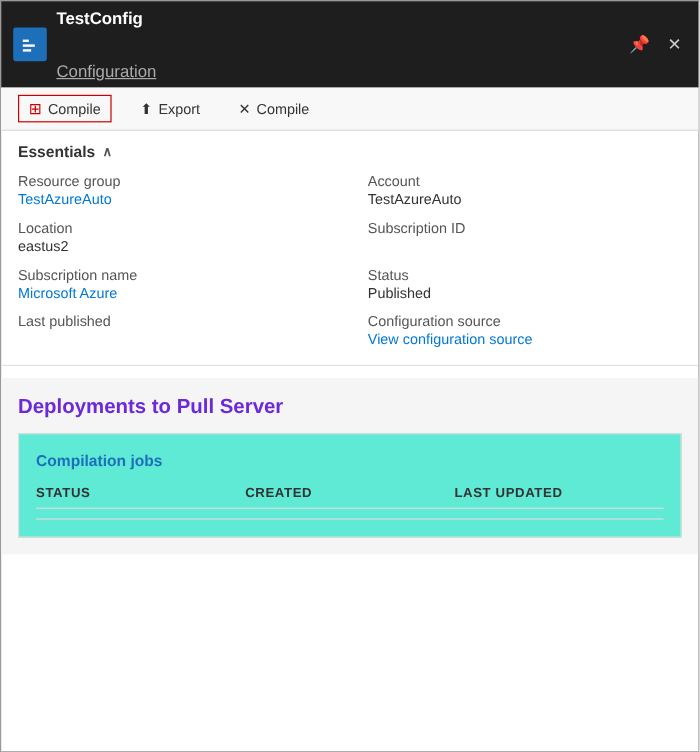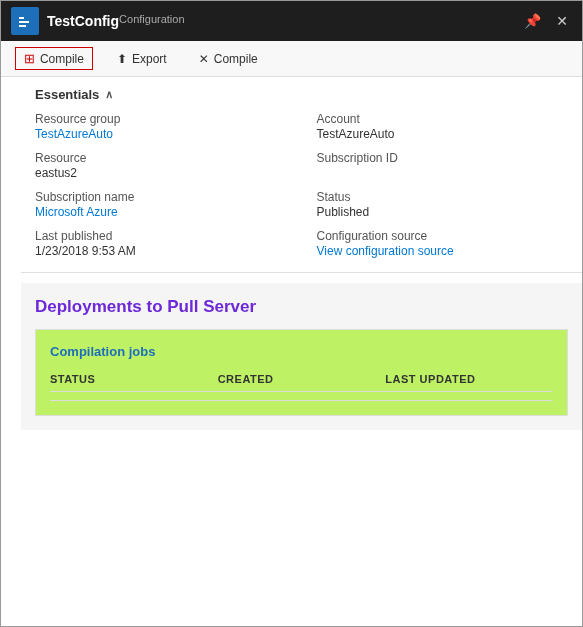"TestConfig" .title-text { flex-direction: row -> column; gap: none -> 28px }
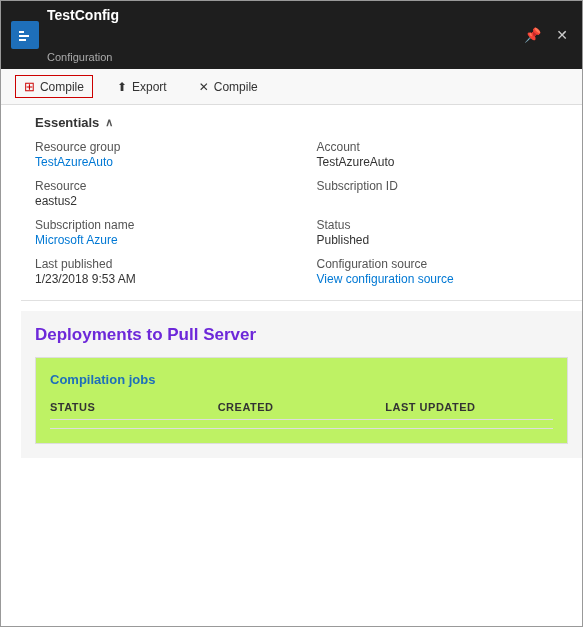"Configuration" .title-sub { font-size: 11px -> 14px; text-decoration: none -> underline }
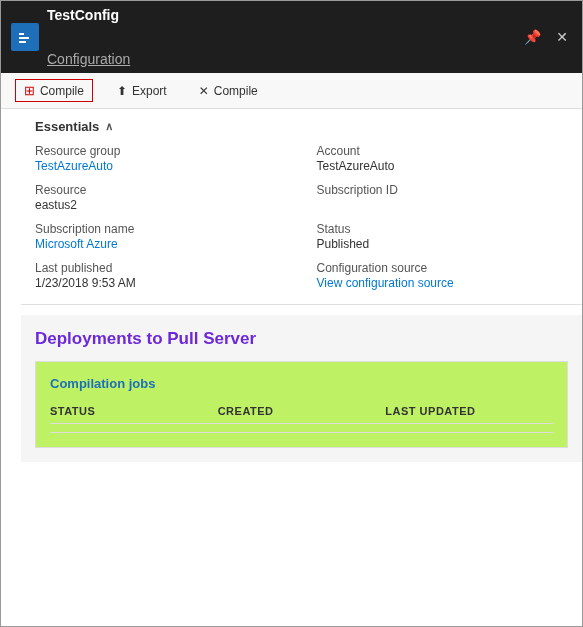"Essentials" .content { margin-left: 20px -> none }
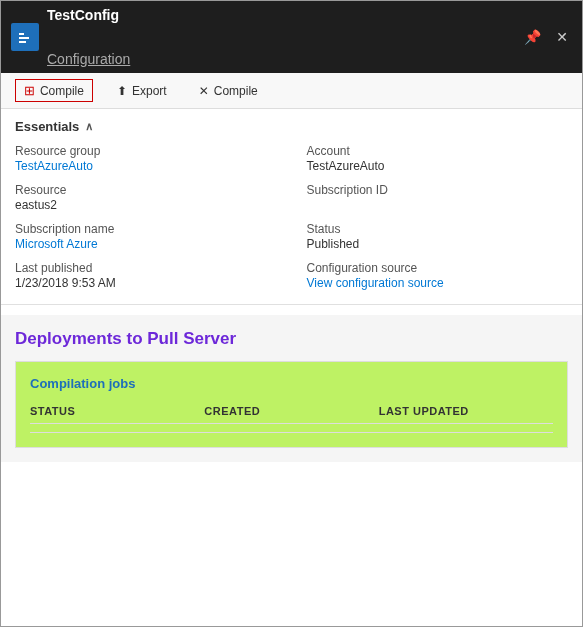"Resource" span.field-label { text: Resource -> Location }
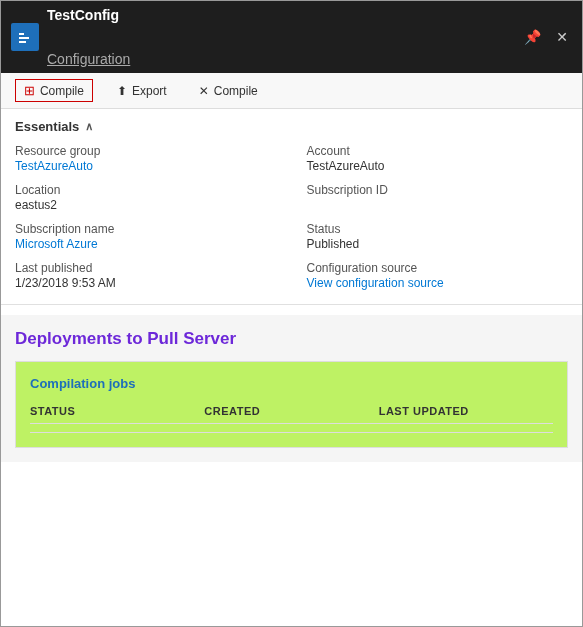"1/23/2018 9:53 AM" span.field-value { html: <span>1/23/2018 9:53 AM</span> -> none }
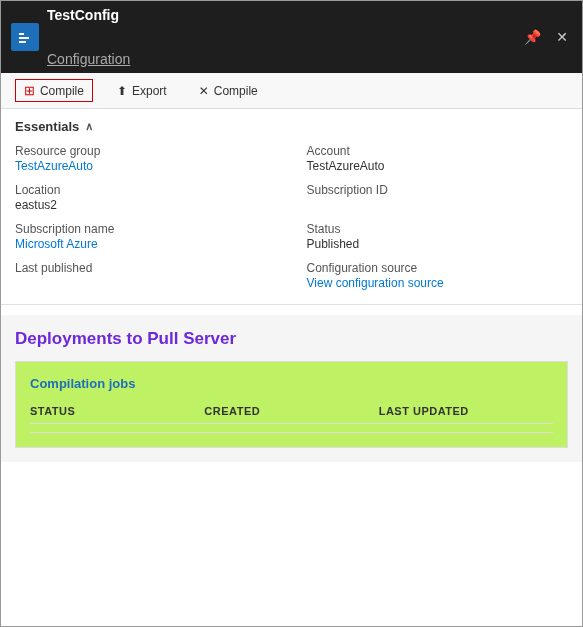"Compilation jobs" .compilation-box { background: #bef264 -> #5eead4 }
